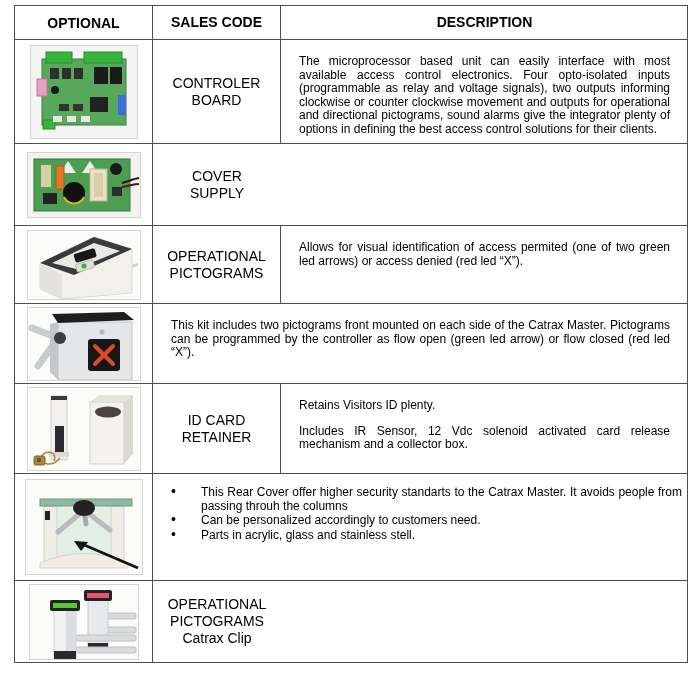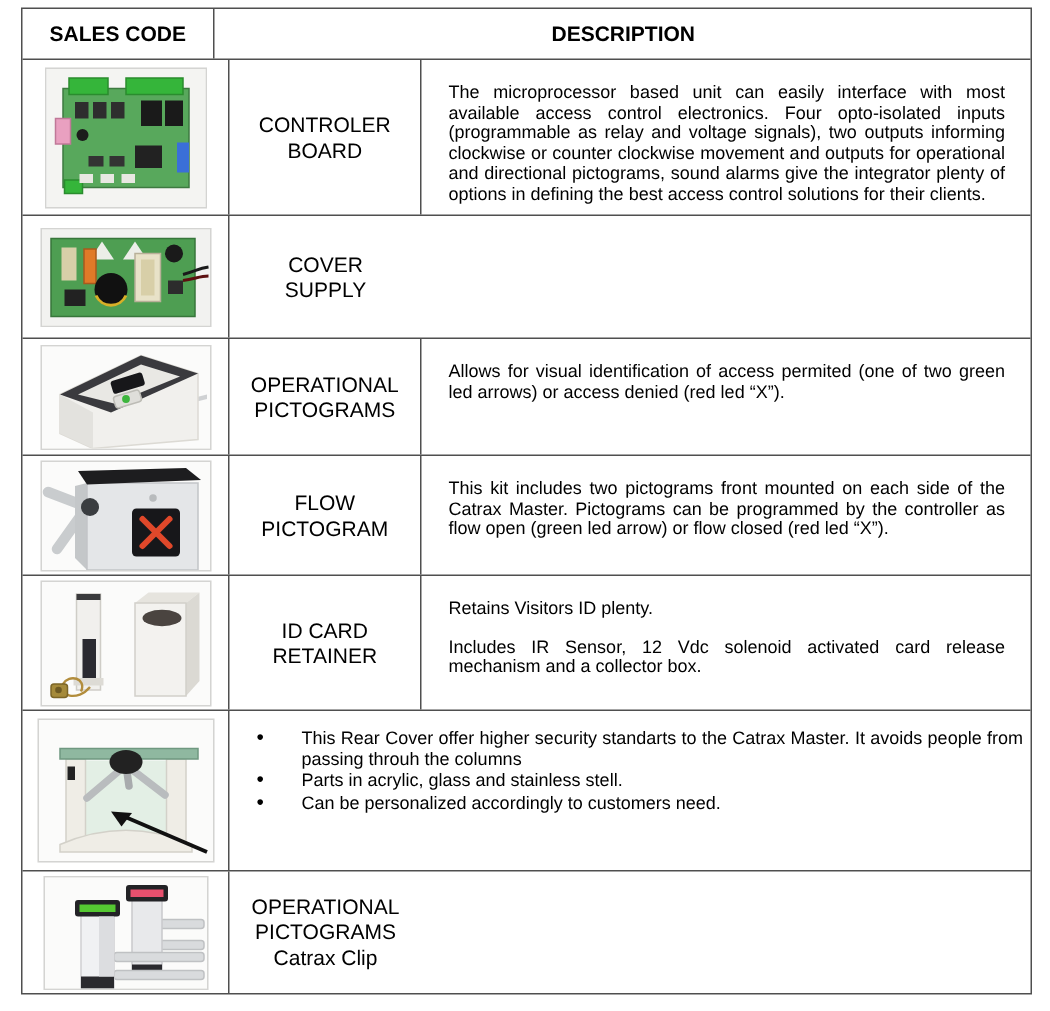"OPTIONAL" div.cell { html: none -> <div>OPTIONAL</div> }
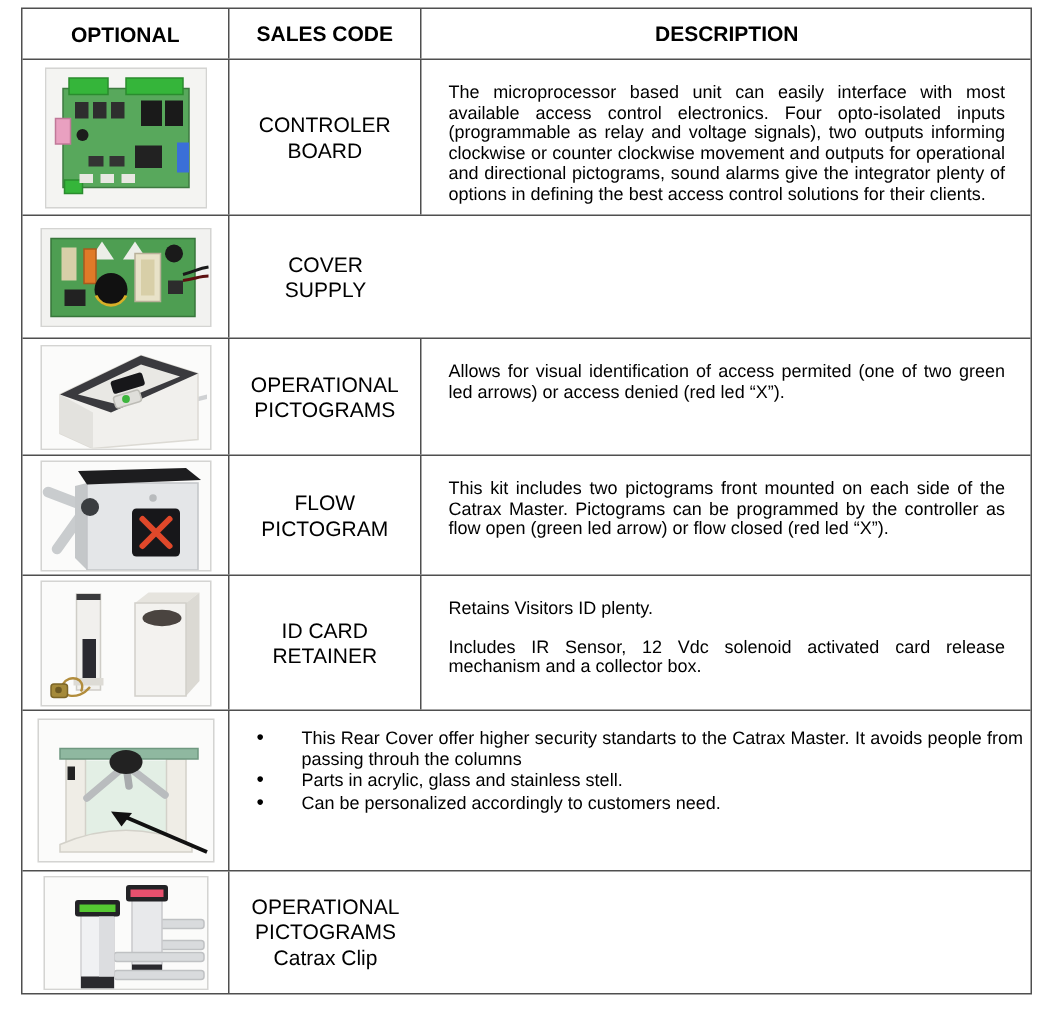"FLOW" div.cell { html: <div> <div>FLOW</div> <div>PICTOGRAM</div> </div> -> none }
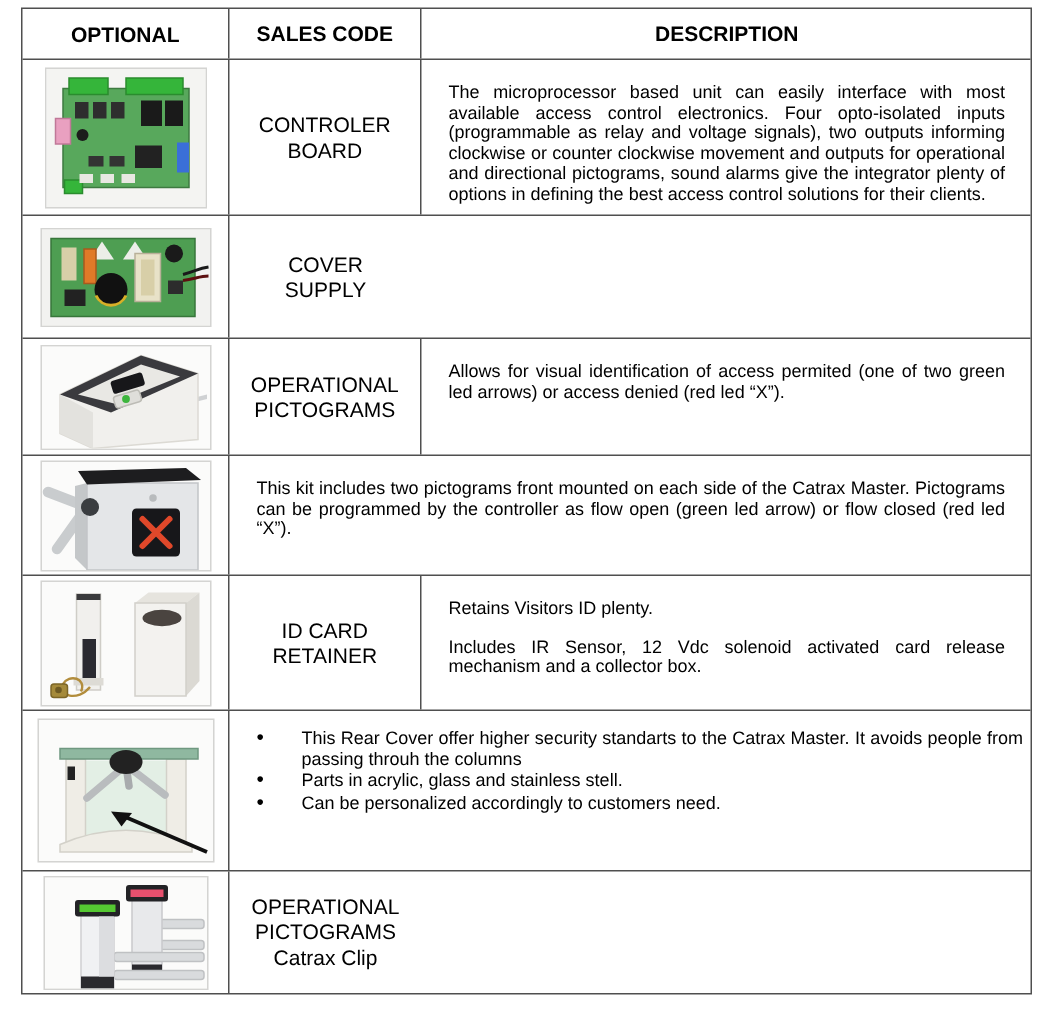"Parts in acrylic, glass and" li.left { order: before "Can be personalized accordingly to" -> after "Can be personalized accordingly to" }
